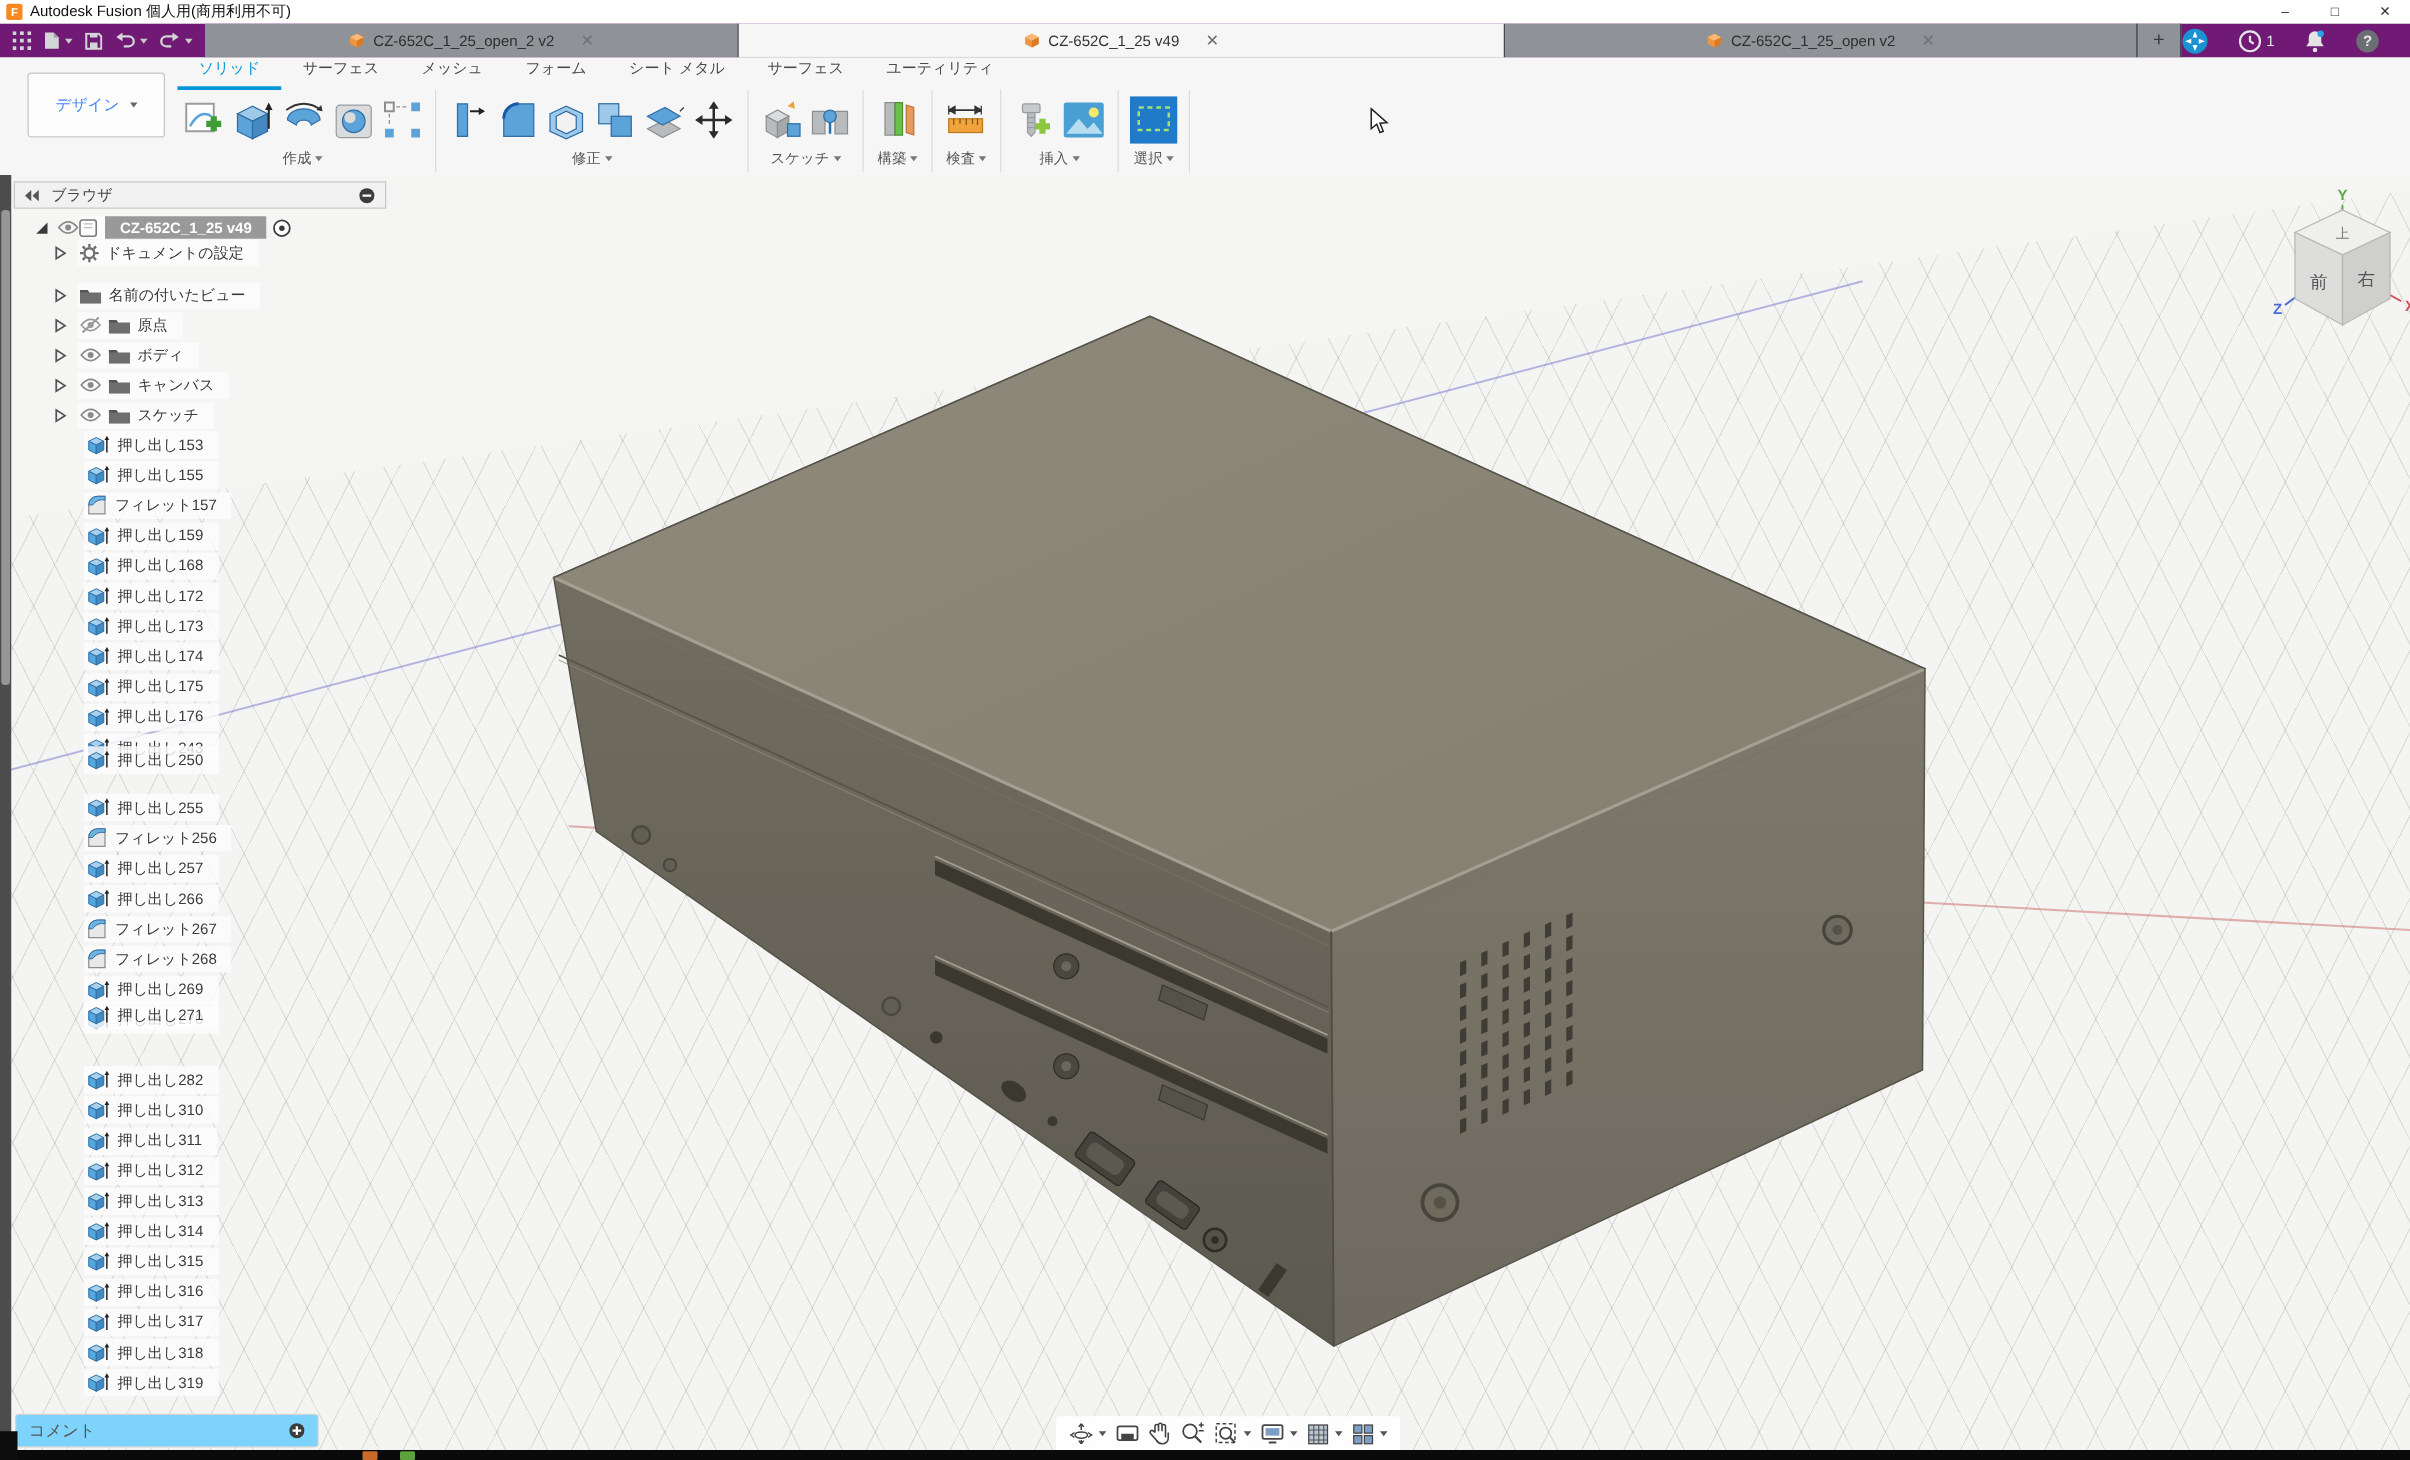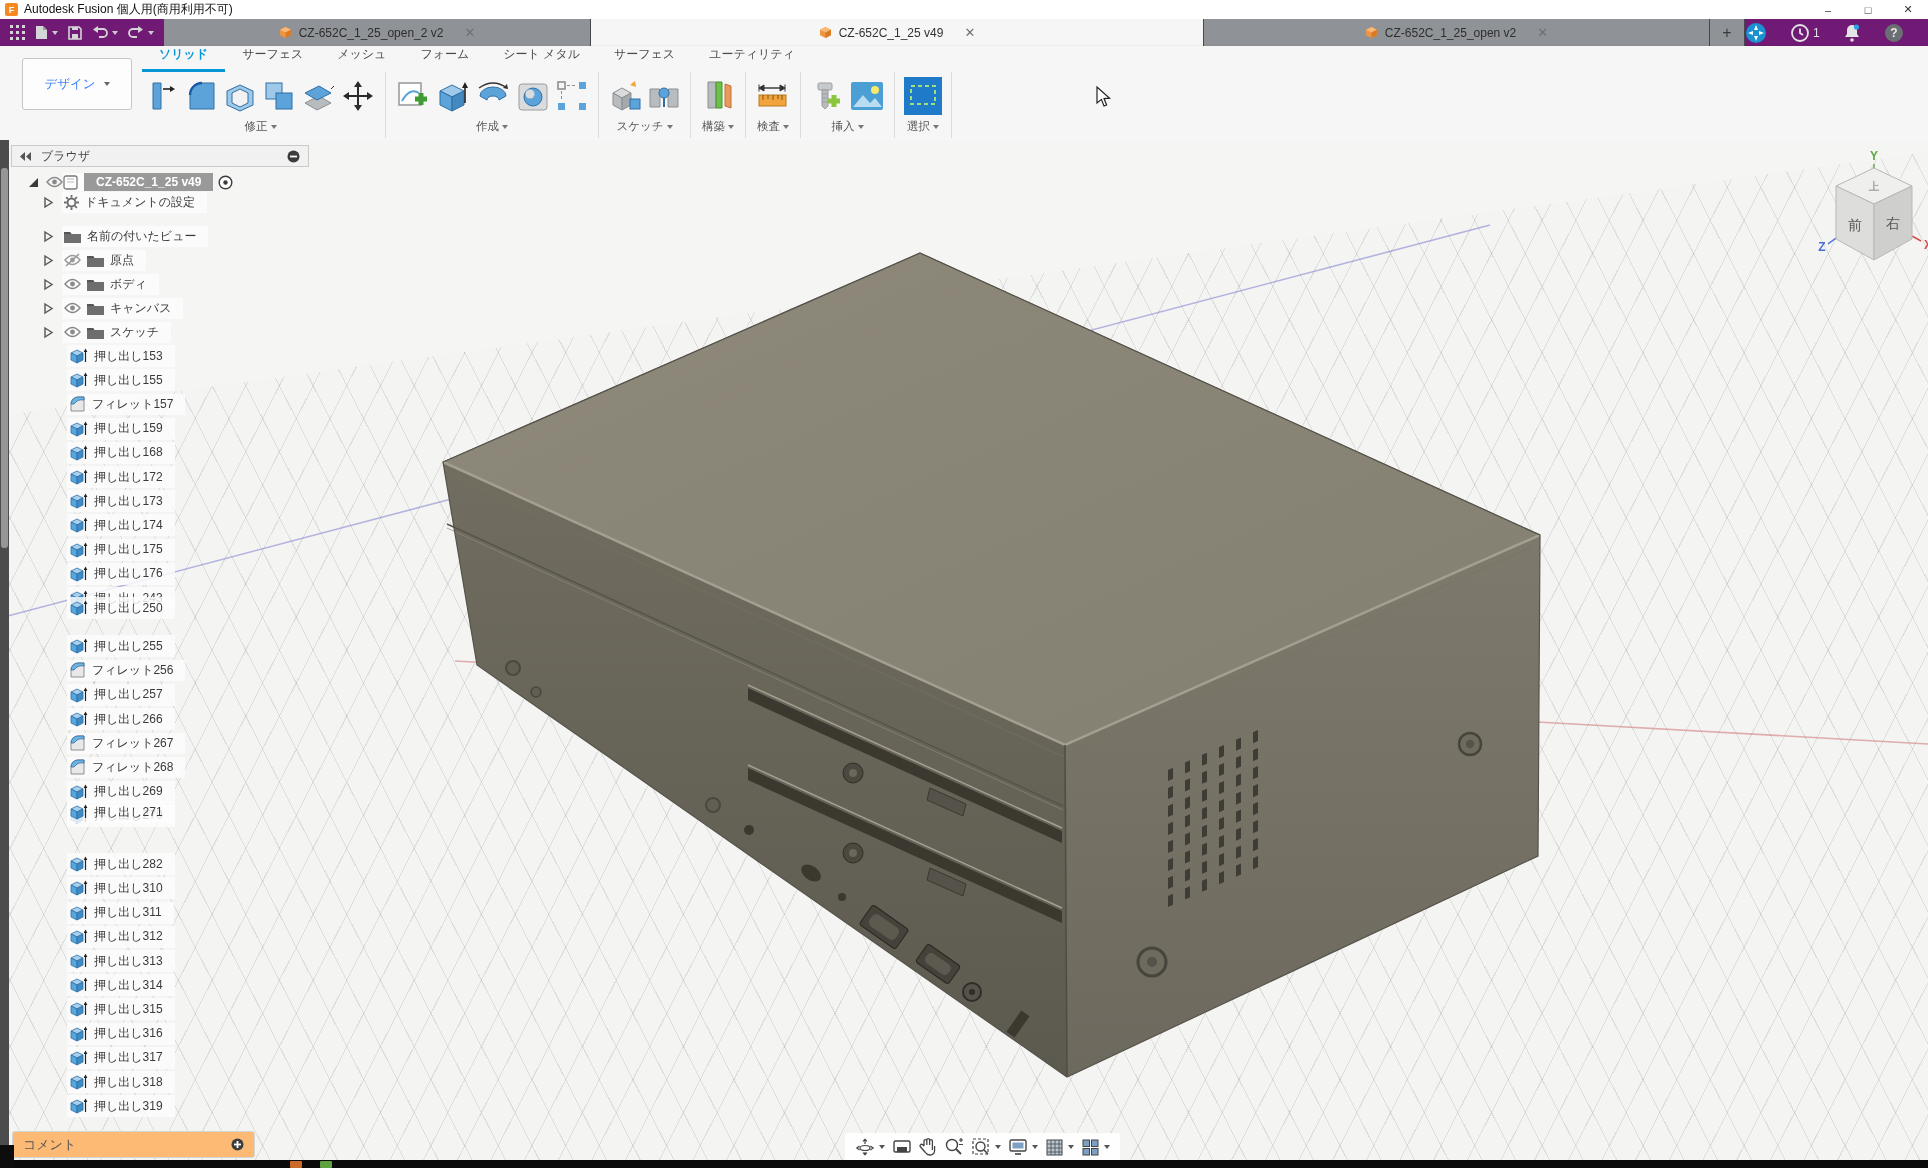"ソリッド" .rtab.active { font-weight: bold -> normal }
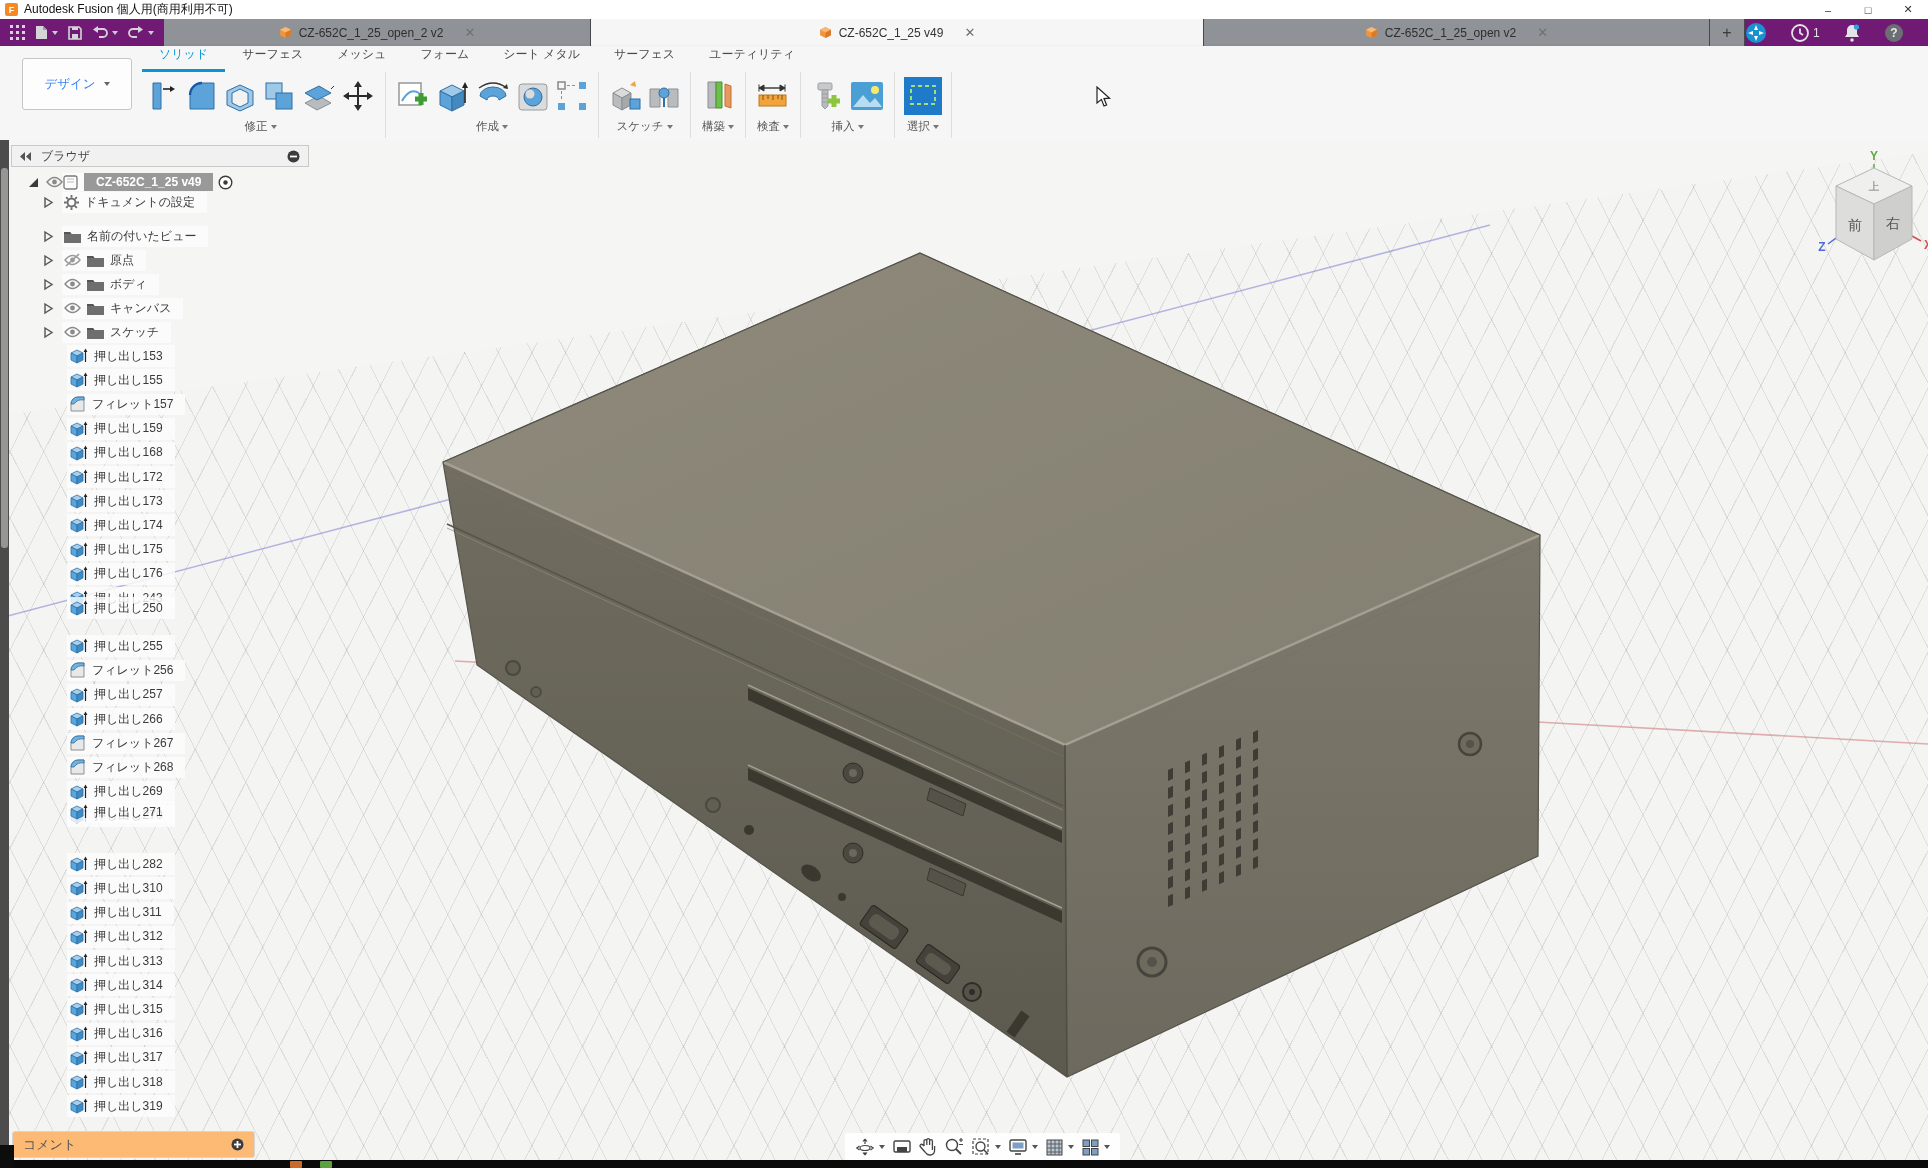"修正" div.group { order: before "作成" -> after "作成" }
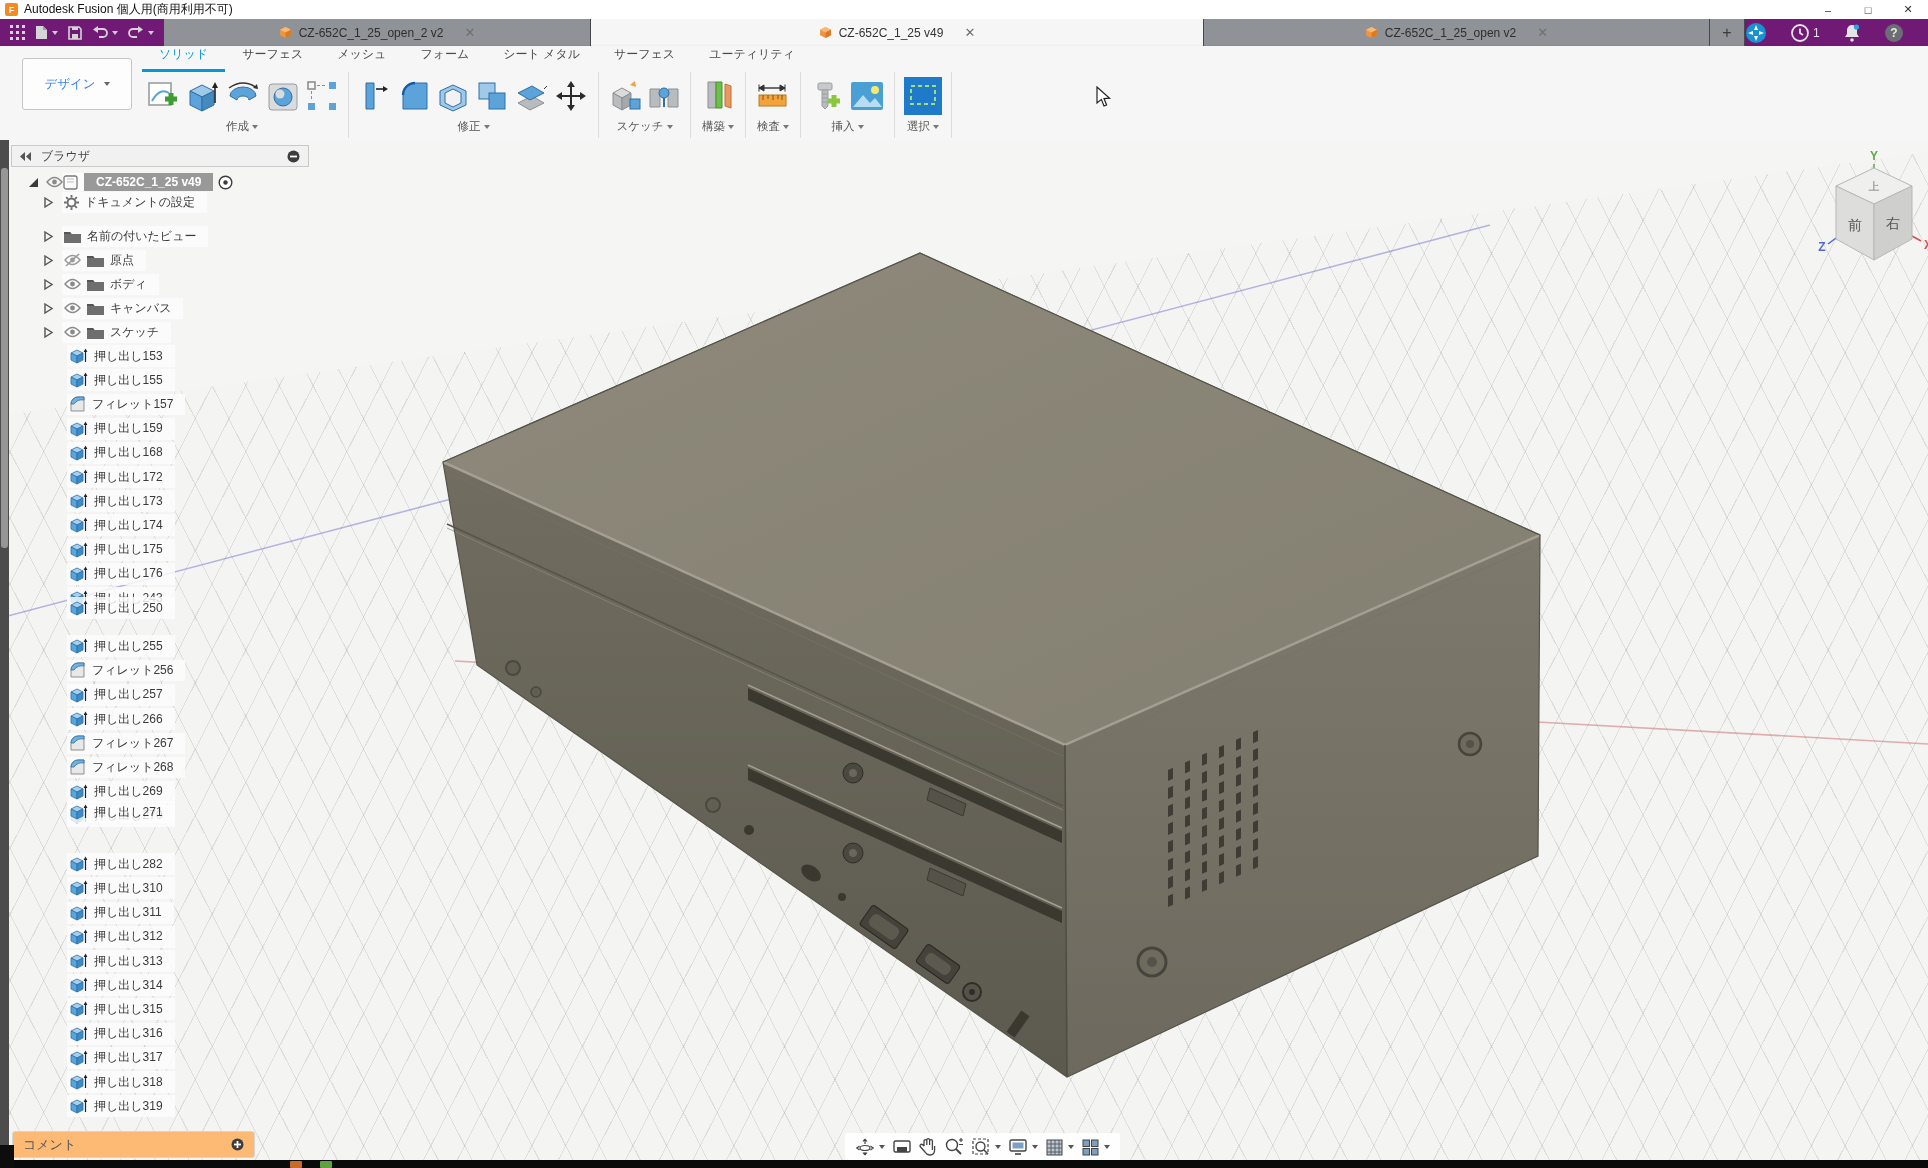"コメント" #comment-bar { background: #fdba74 -> #7dd3fc }
